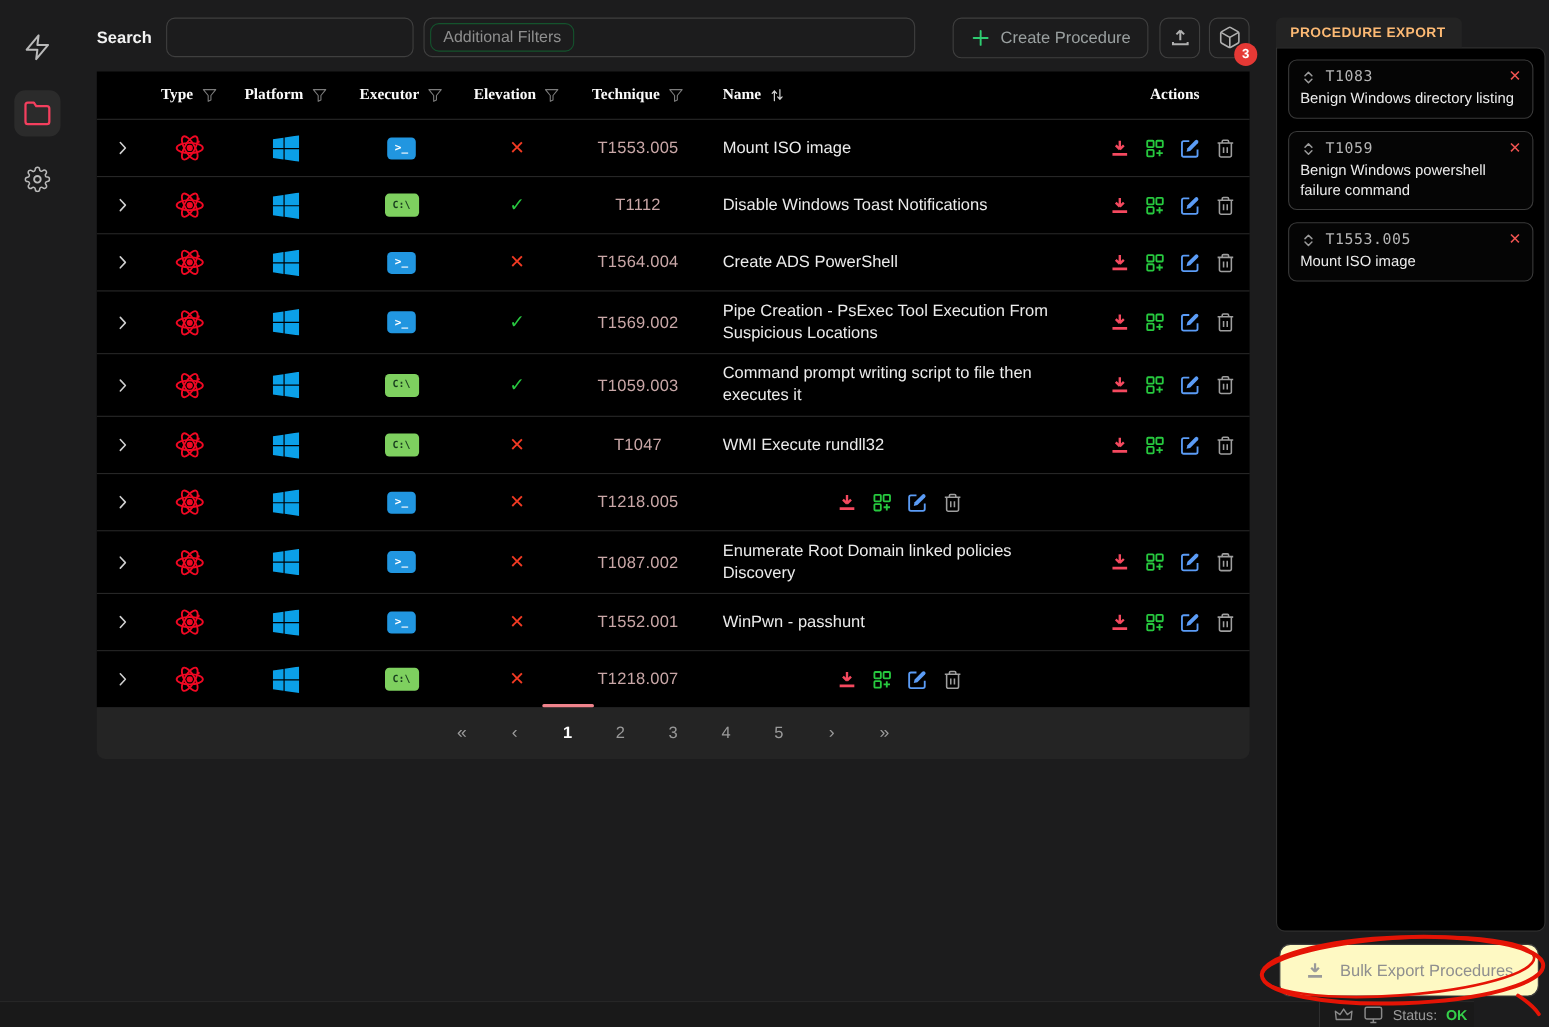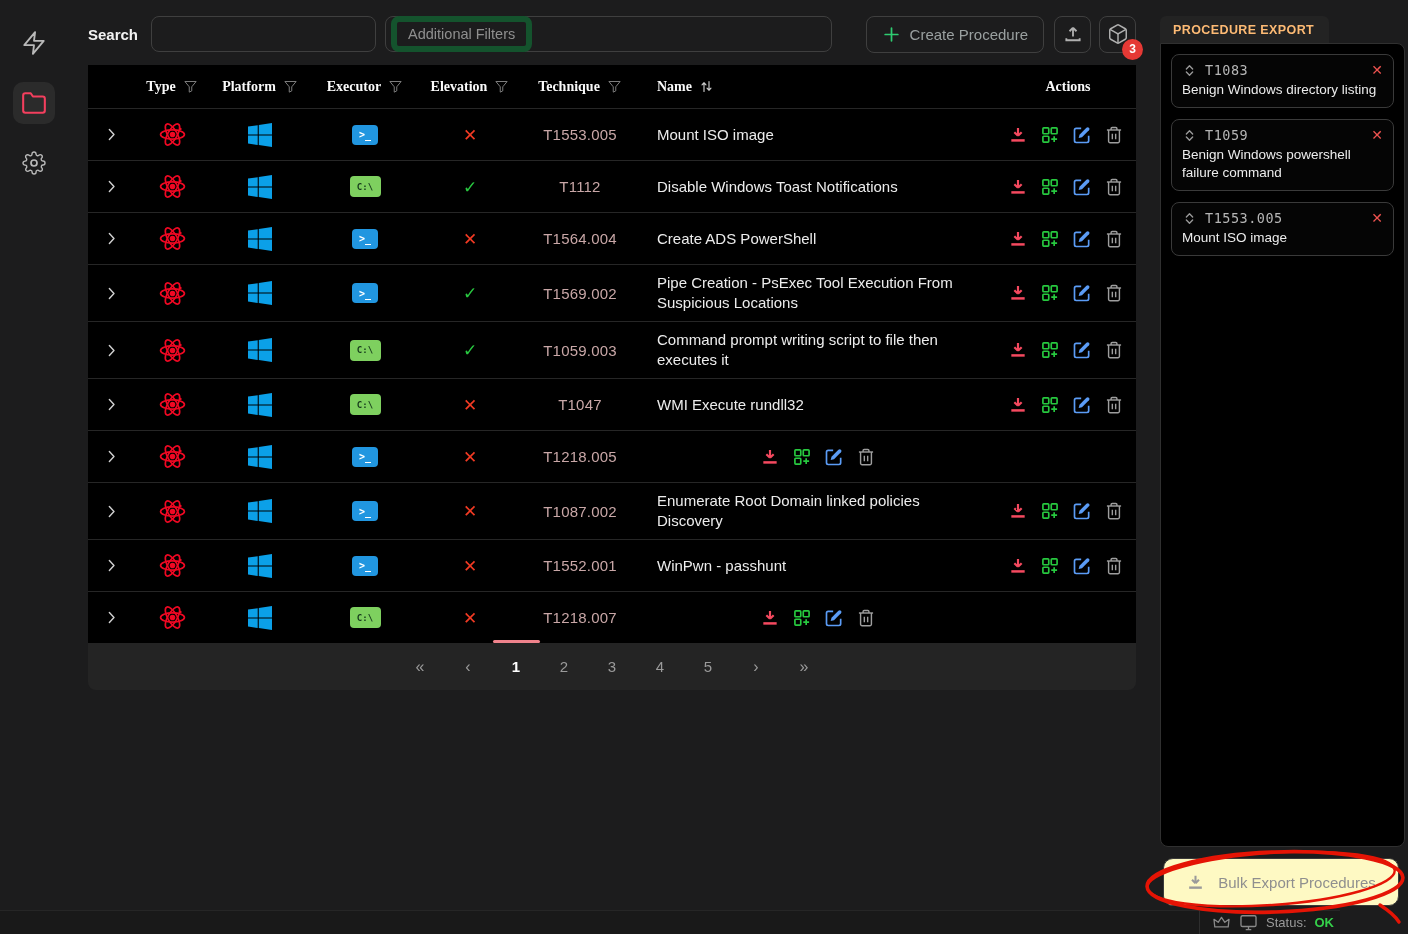"Additional Filters" .filters-chip { border: 6px solid #14532d -> 1px solid #14532d }
